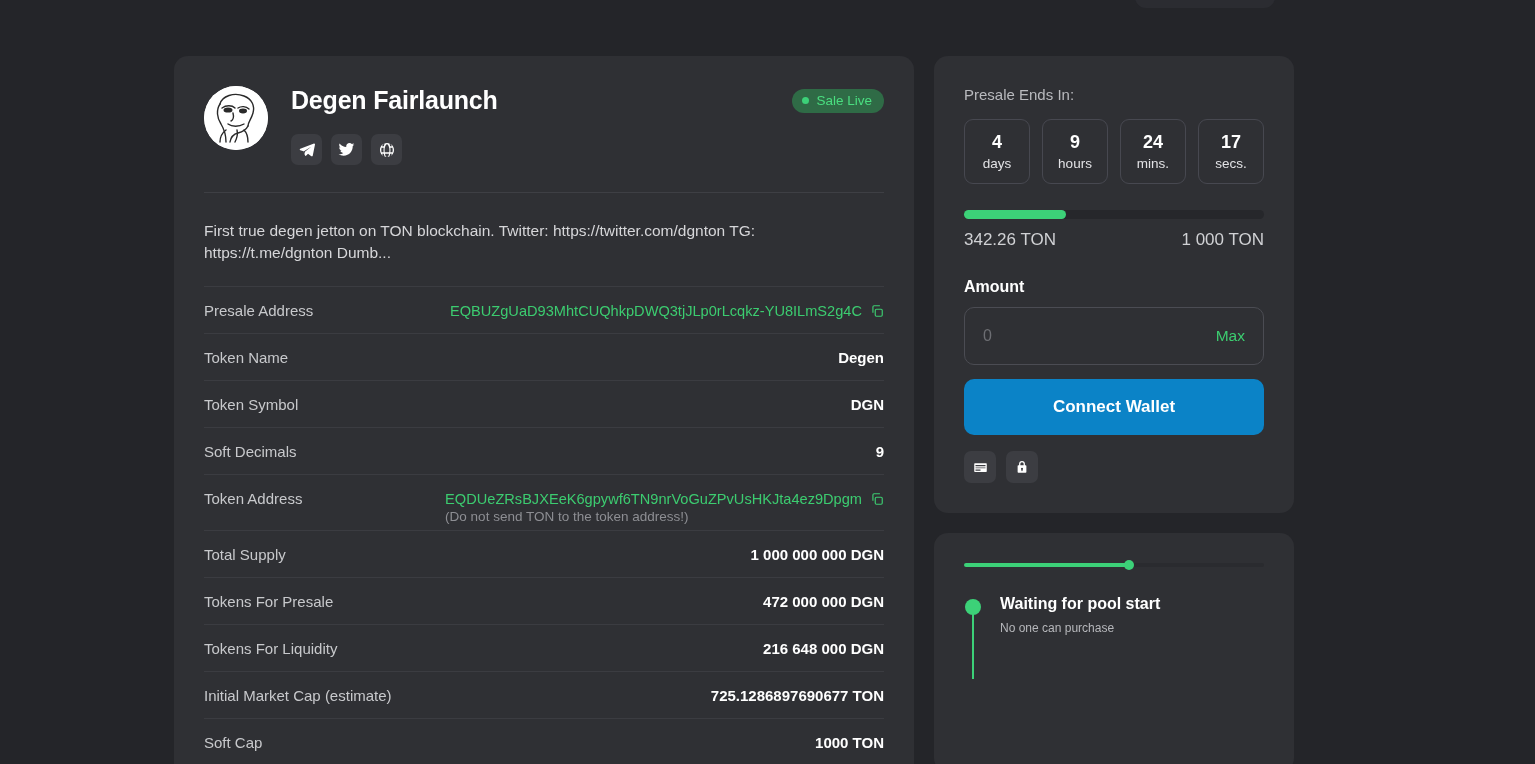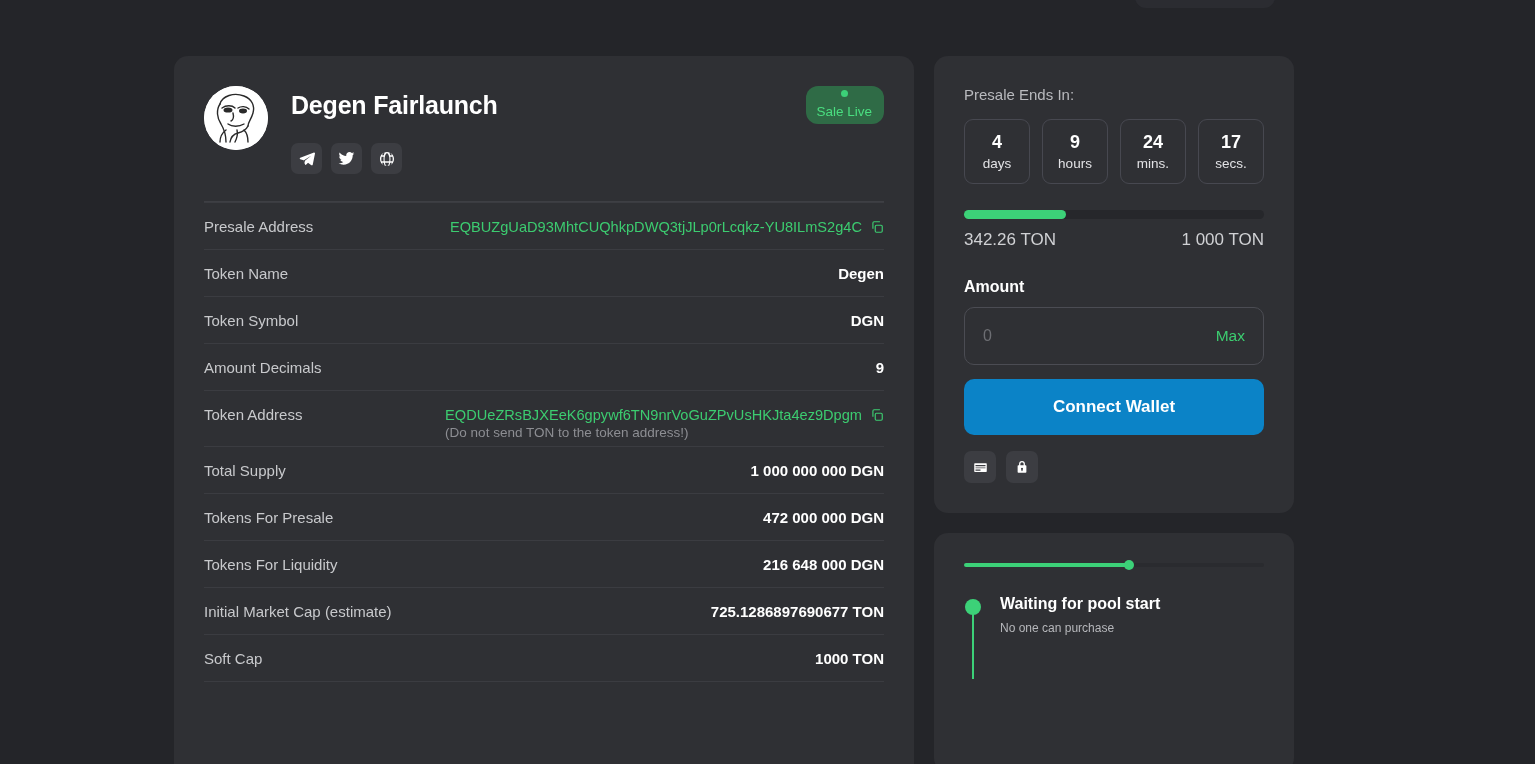"Sale Live" .sale-badge { flex-direction: column -> none }
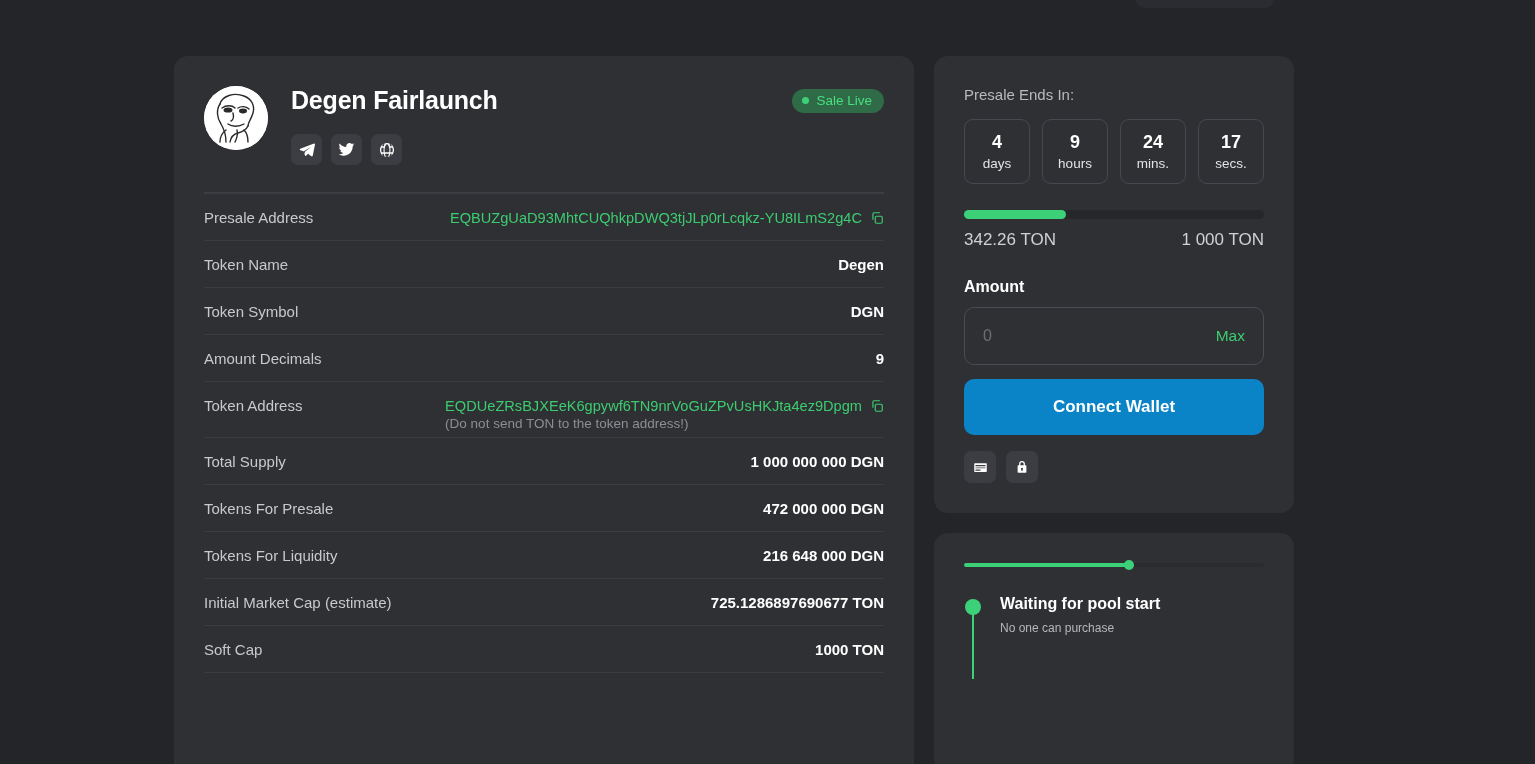"First true degen jetton on" div.desc { html: none -> <div>First true degen jetton on TON blockchain. Twitter: https://twitter.com/dgnton TG: https://t.me/dgnton Dumb...</div> }
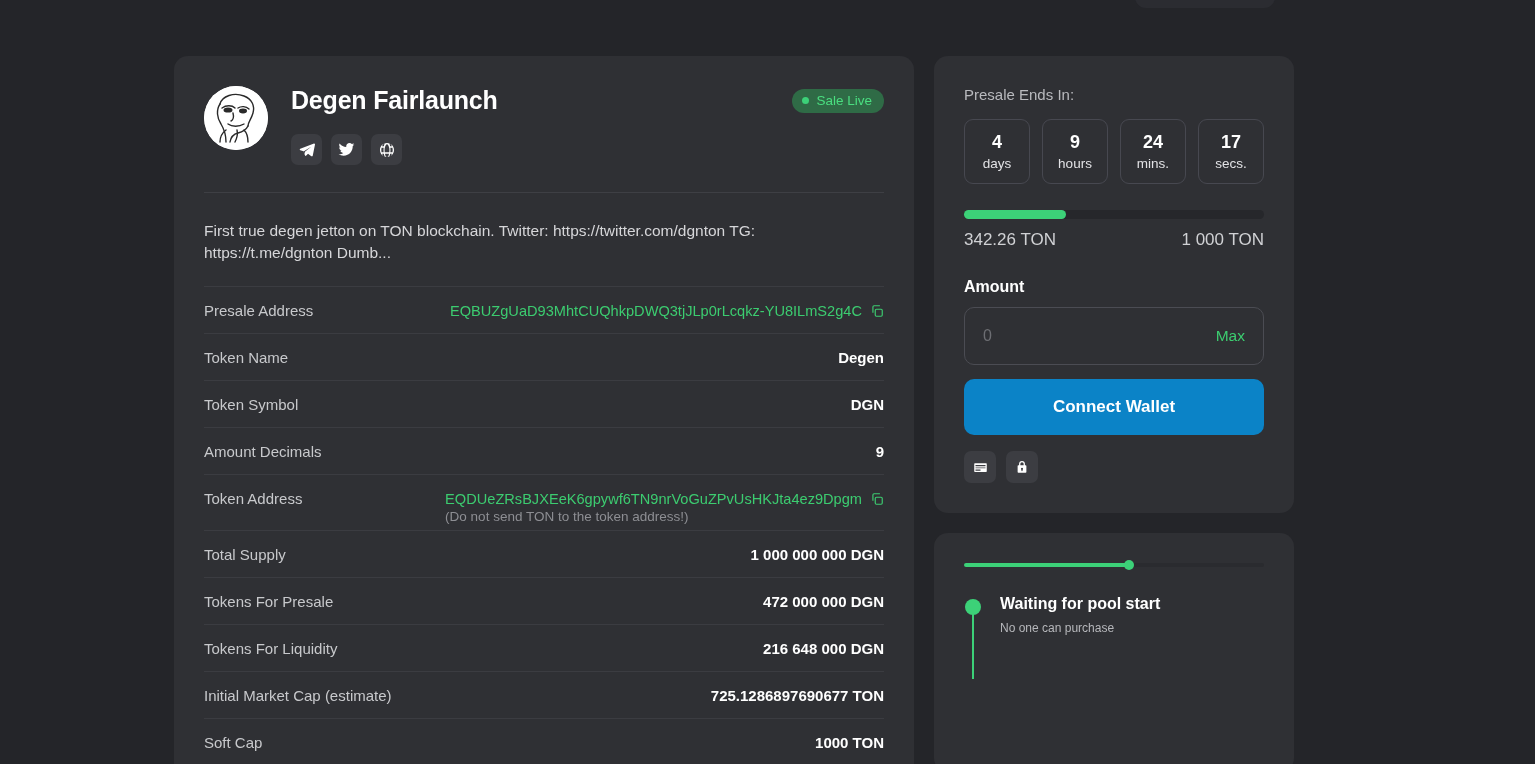"Amount Decimals" div.row-label { text: Amount -> Soft }
